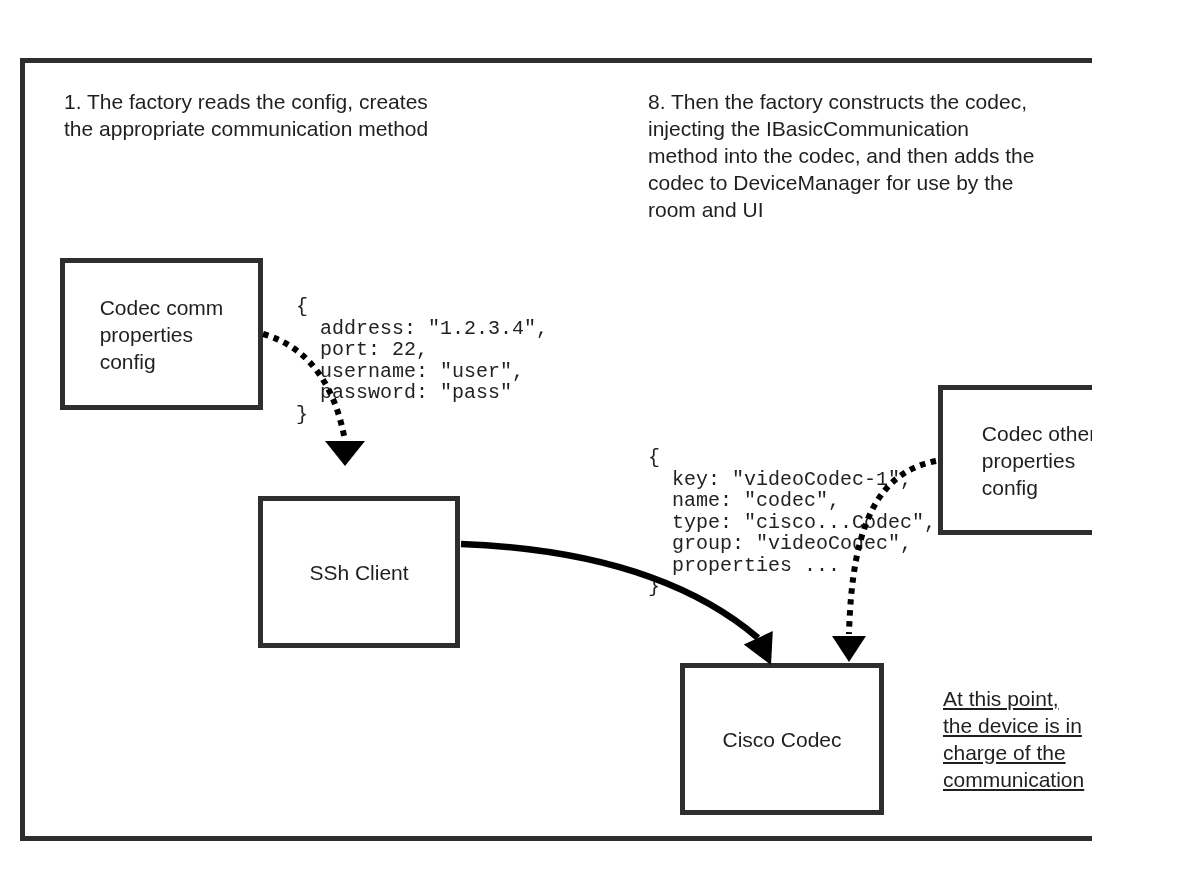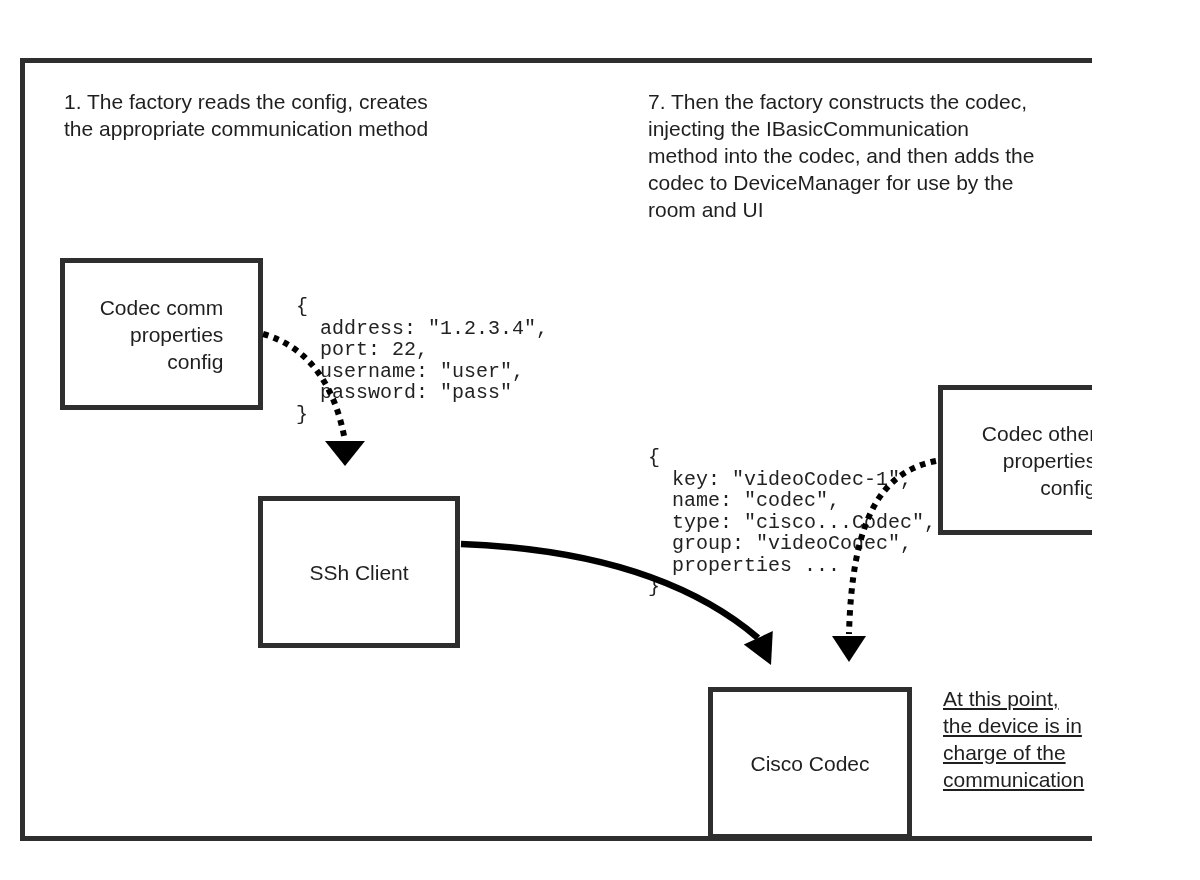"7. Then the factory constructs" div.note { text: 7 -> 8 }
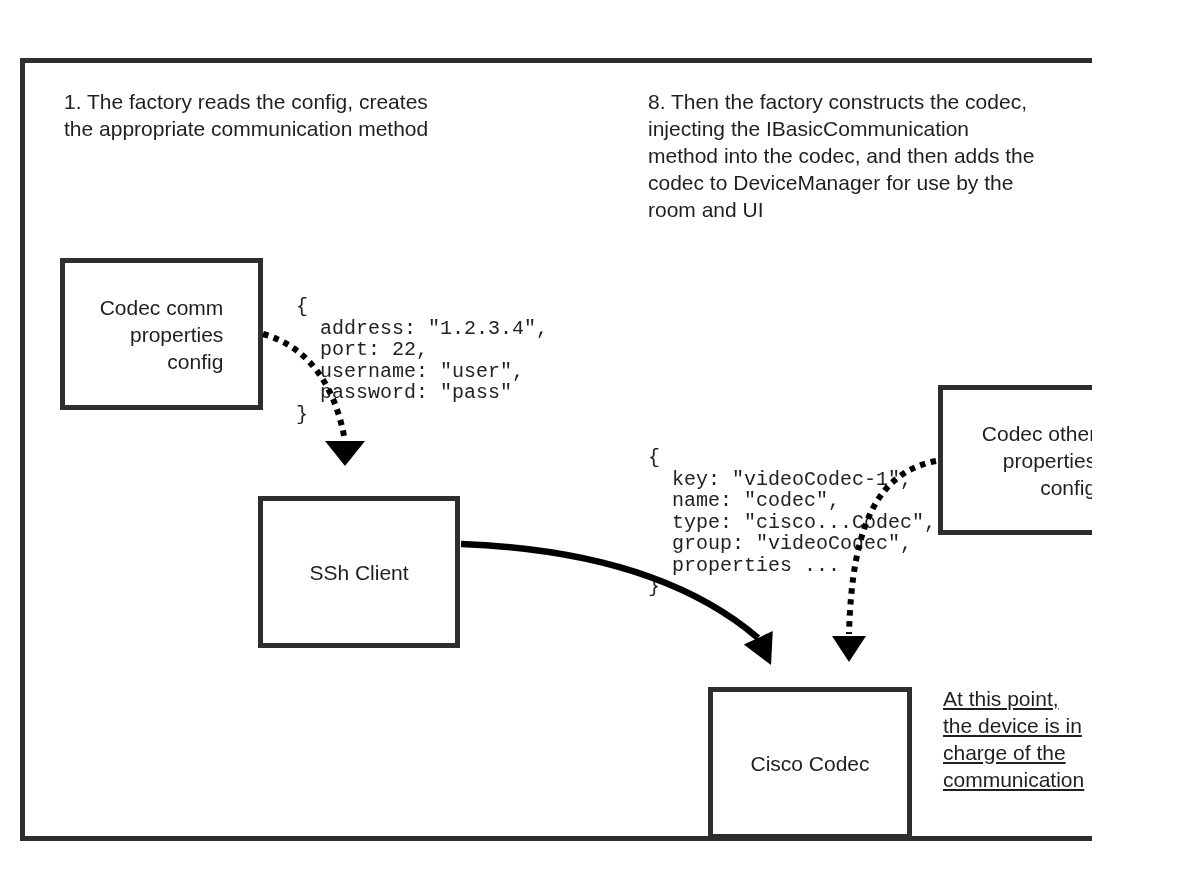"Codec comm" .dbox { text-align: right -> left }
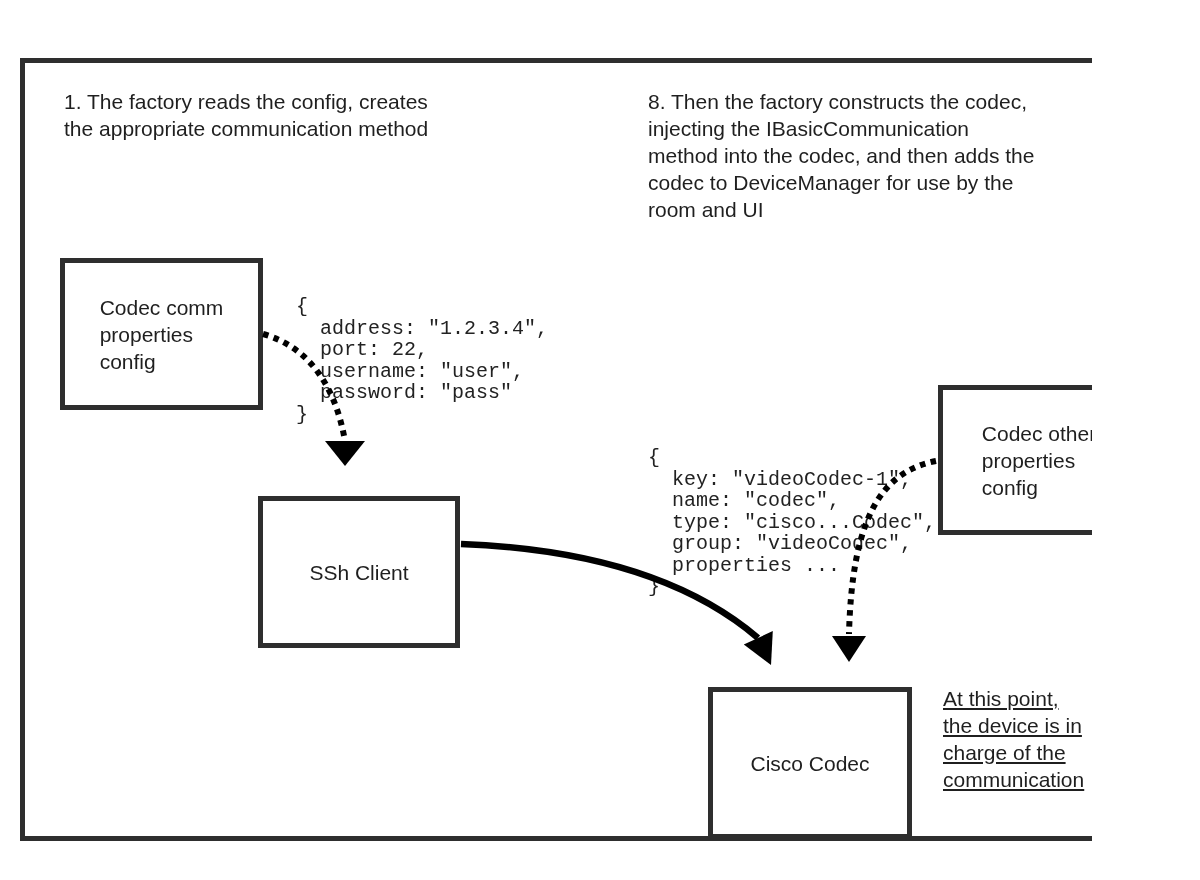"Cisco Codec" div.dbox { left: 708px -> 680px; margin-top: 24px -> none }
